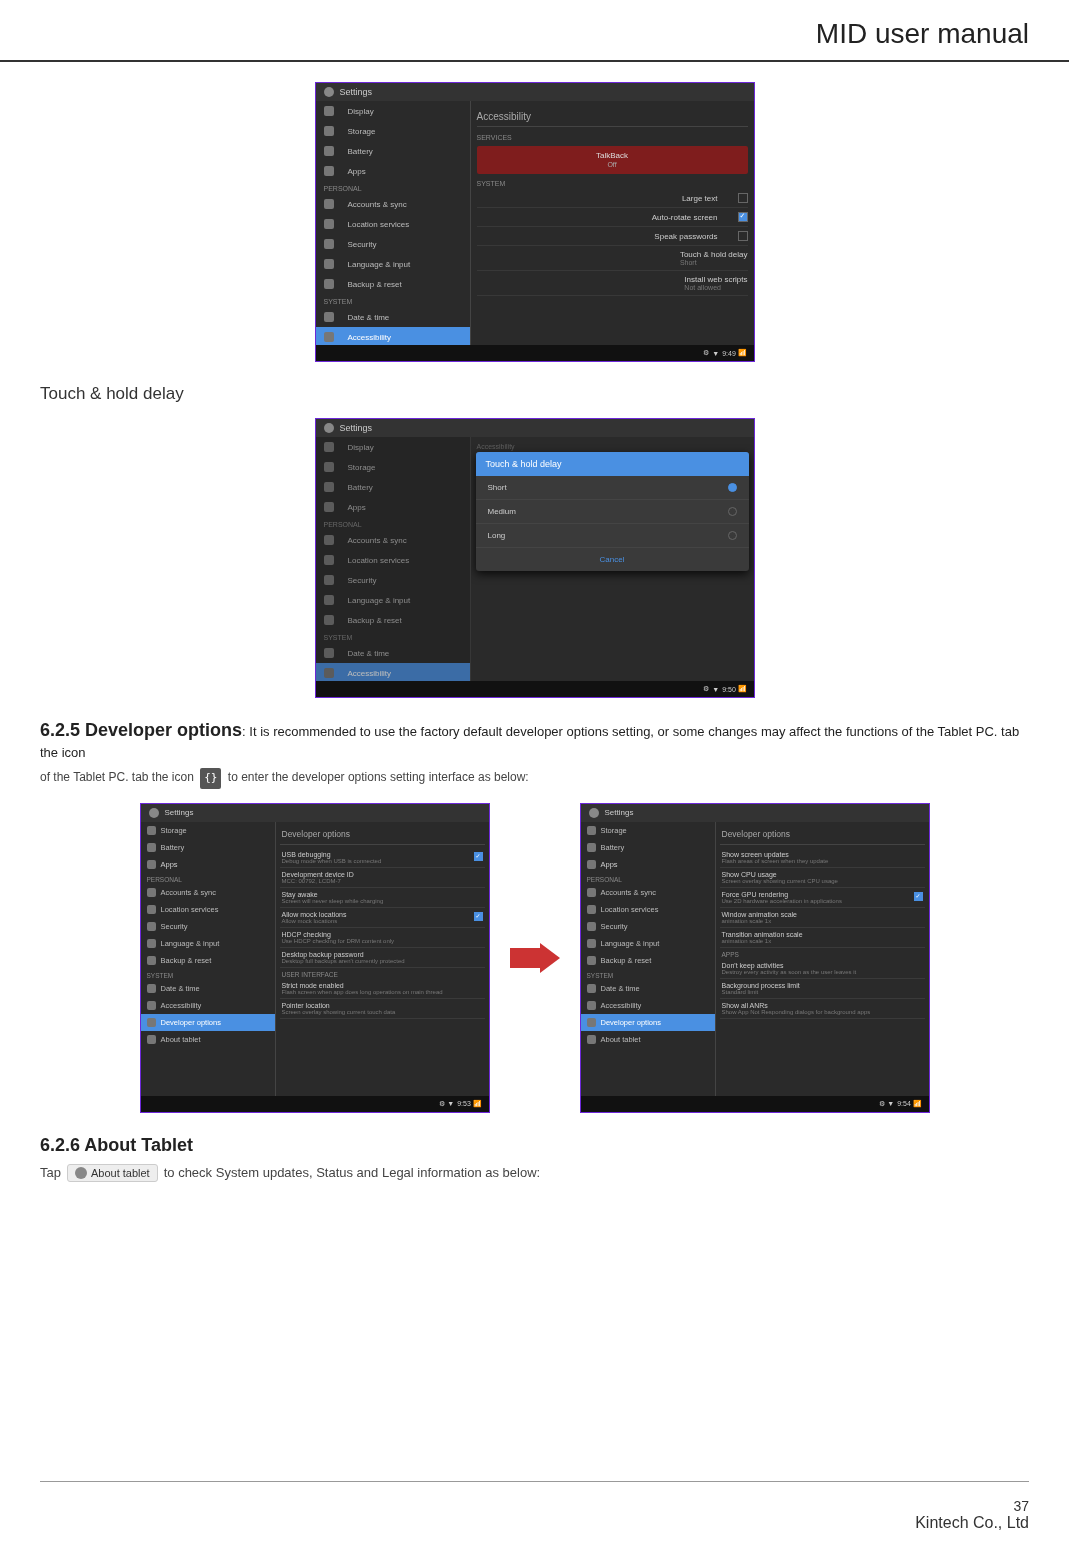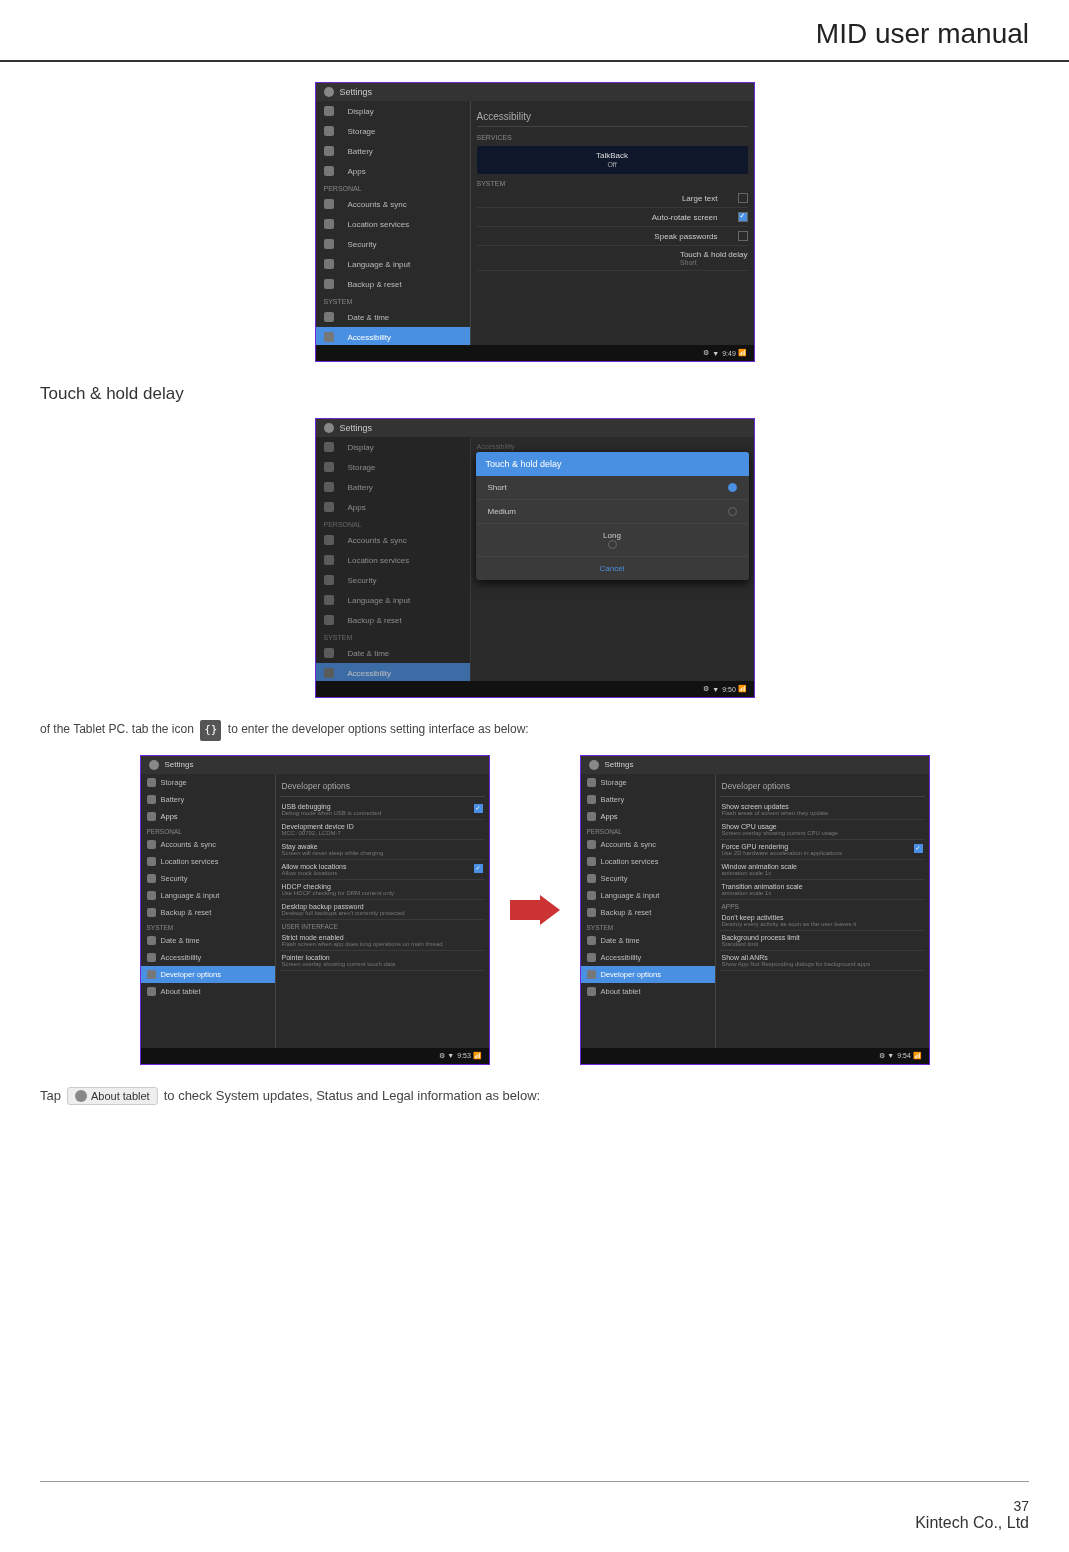"TalkBack" .talkback-btn { background: #0f172a -> #7f1d1d }
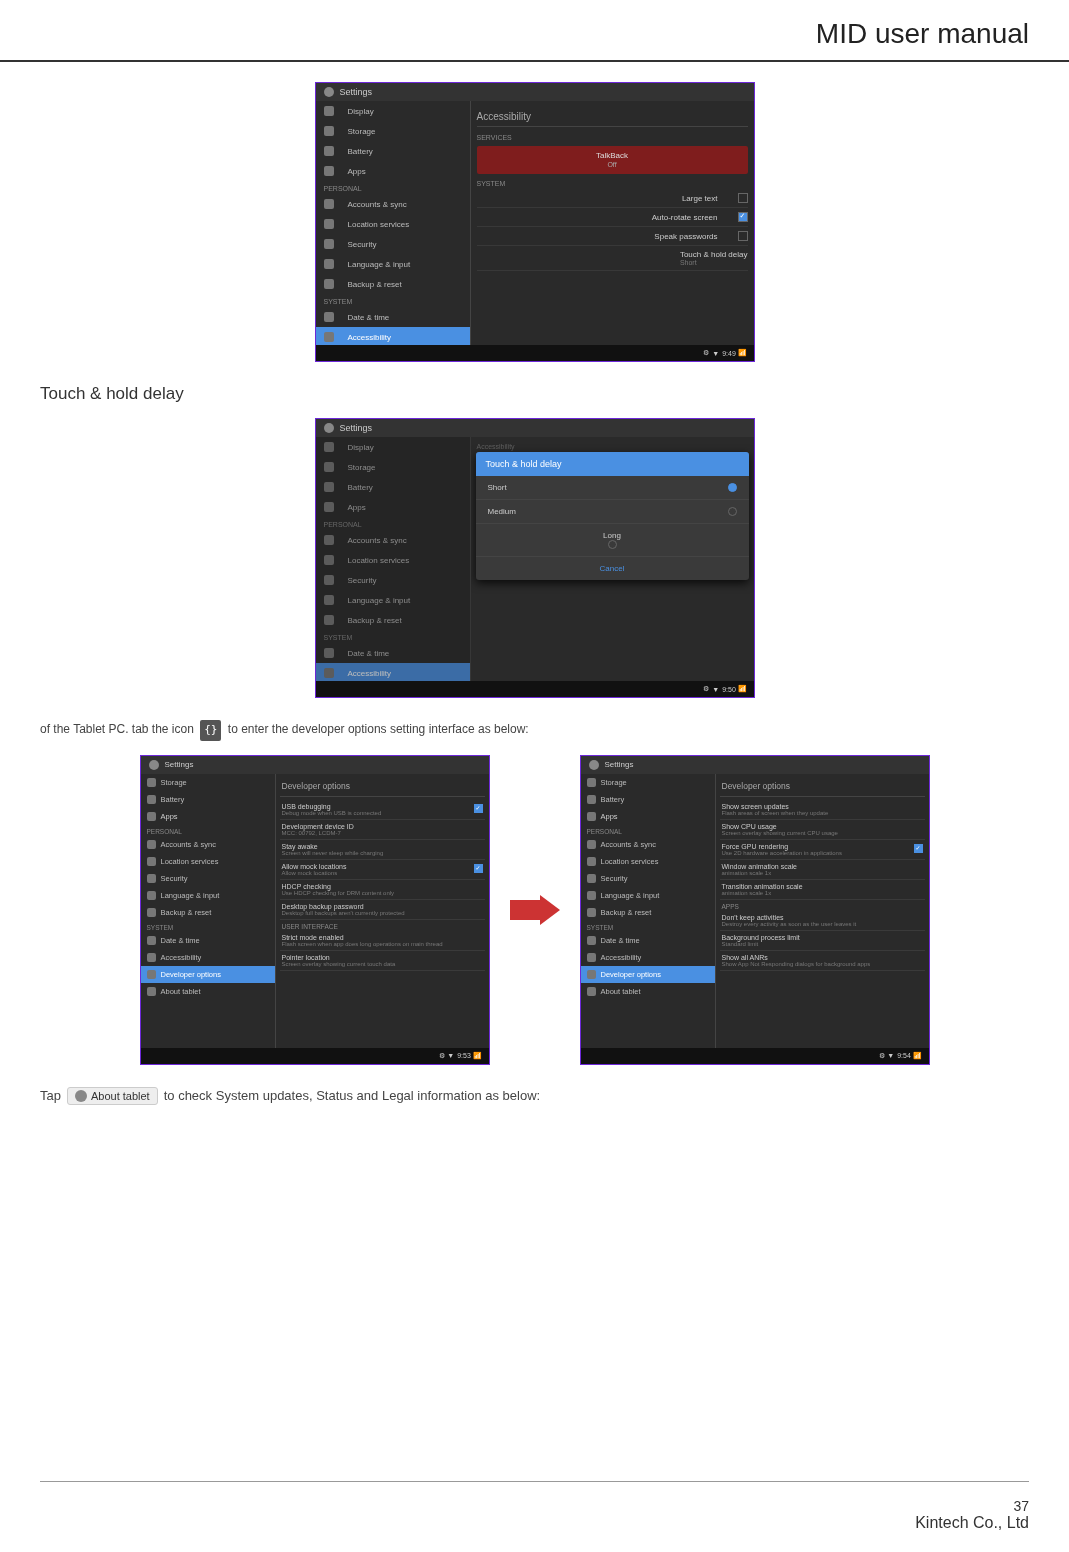"Install web scripts" div.acc-row { html: none -> <div> <div> <div>Install web scripts</div> <div>Not allowed</div> </div> </div> }
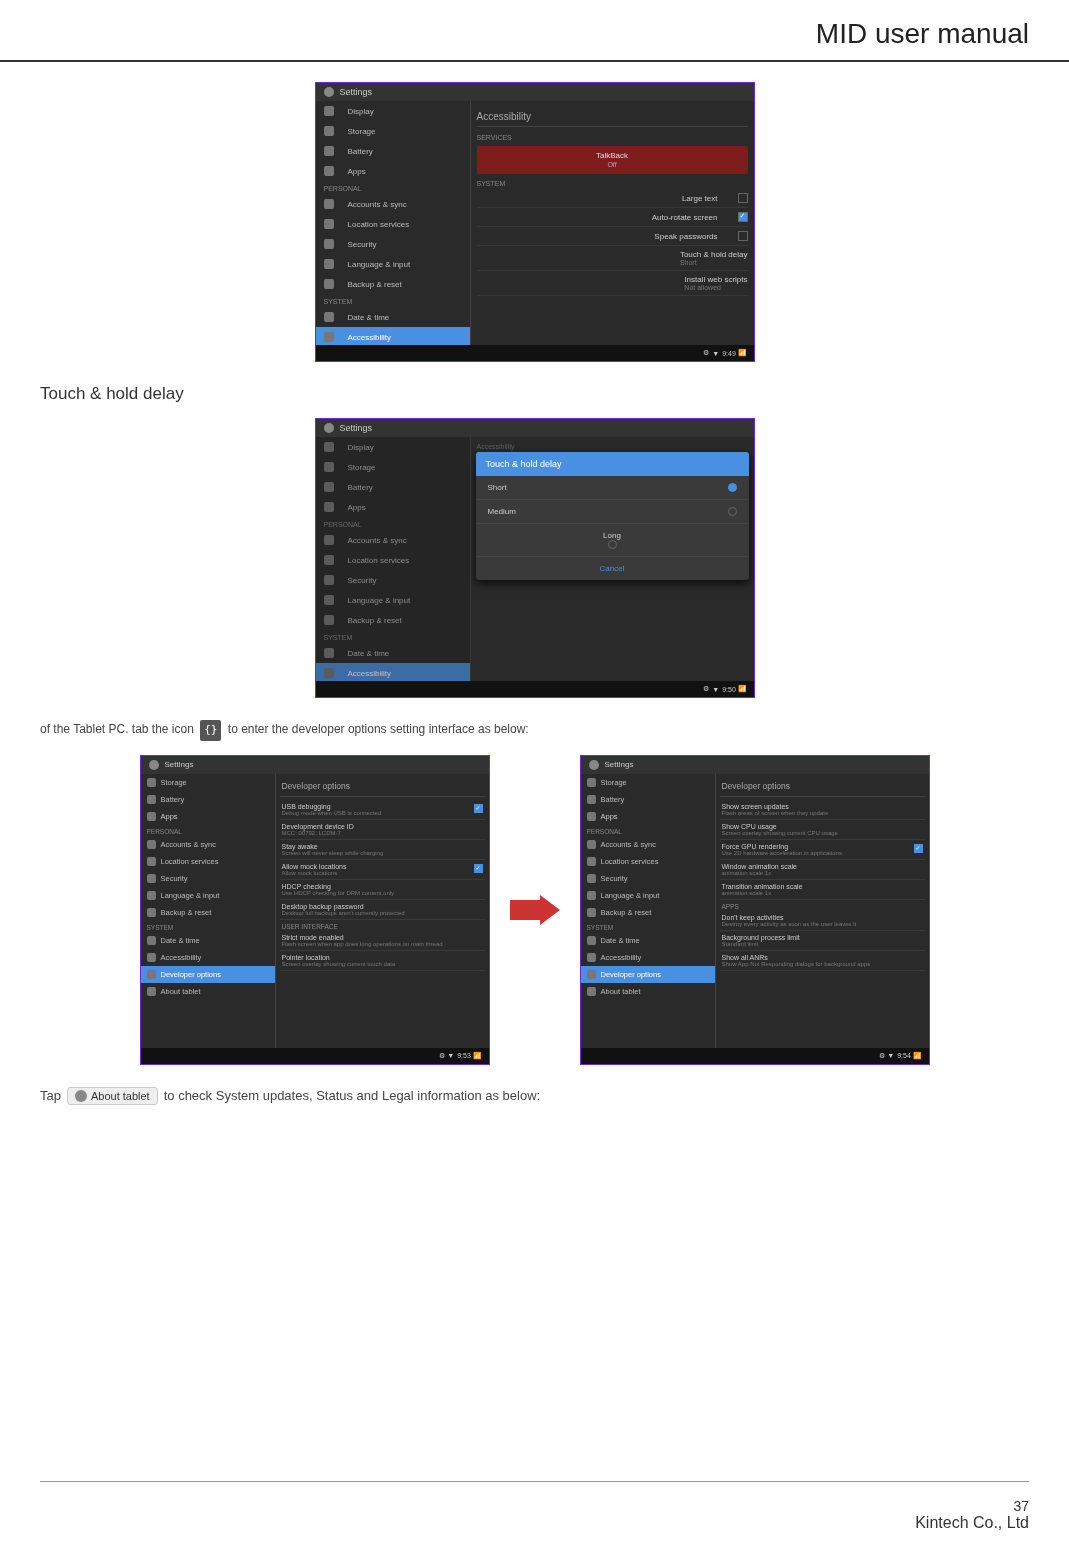"Long" div { flex-direction: column -> none }
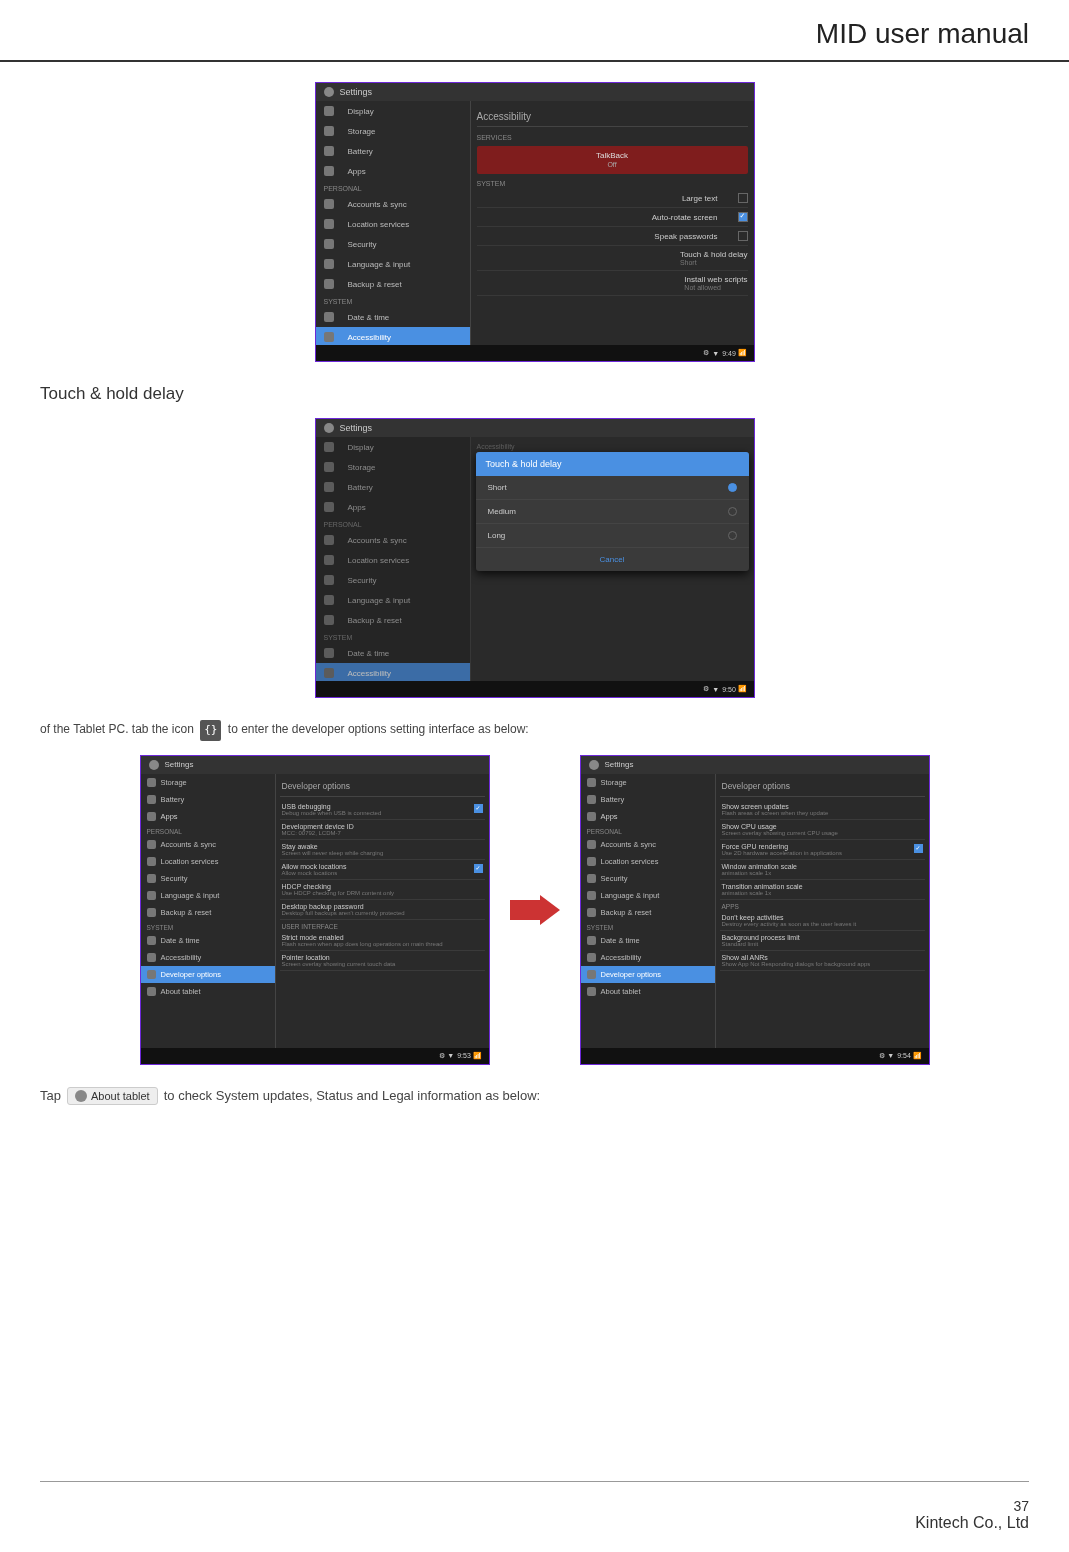"6.2.5 Developer options: It is" div.developer-title { html: none -> <div> <span>6.2.5 Developer options</span><span>: <span>It is recommended to use the factory default developer options setting, or some changes may affect the functions of the Tablet PC. tab the icon</span></span> </div> }
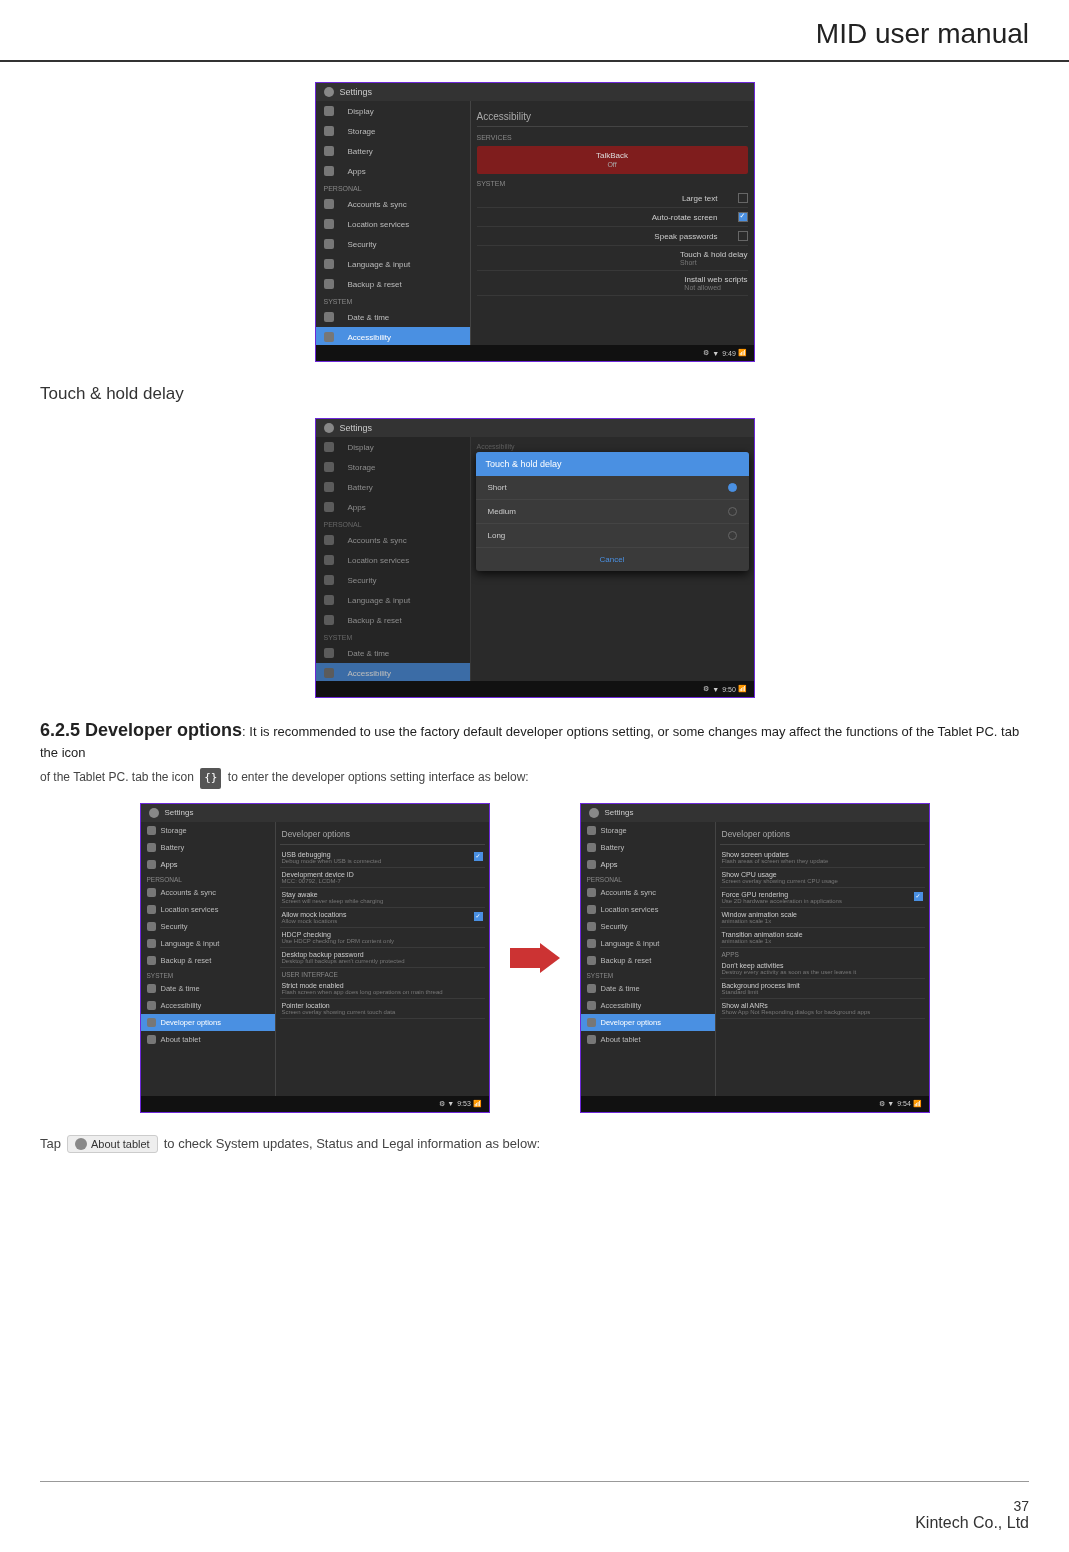"6.2.6 About Tablet" div.about-title { html: none -> <div>6.2.6 About Tablet</div> }
